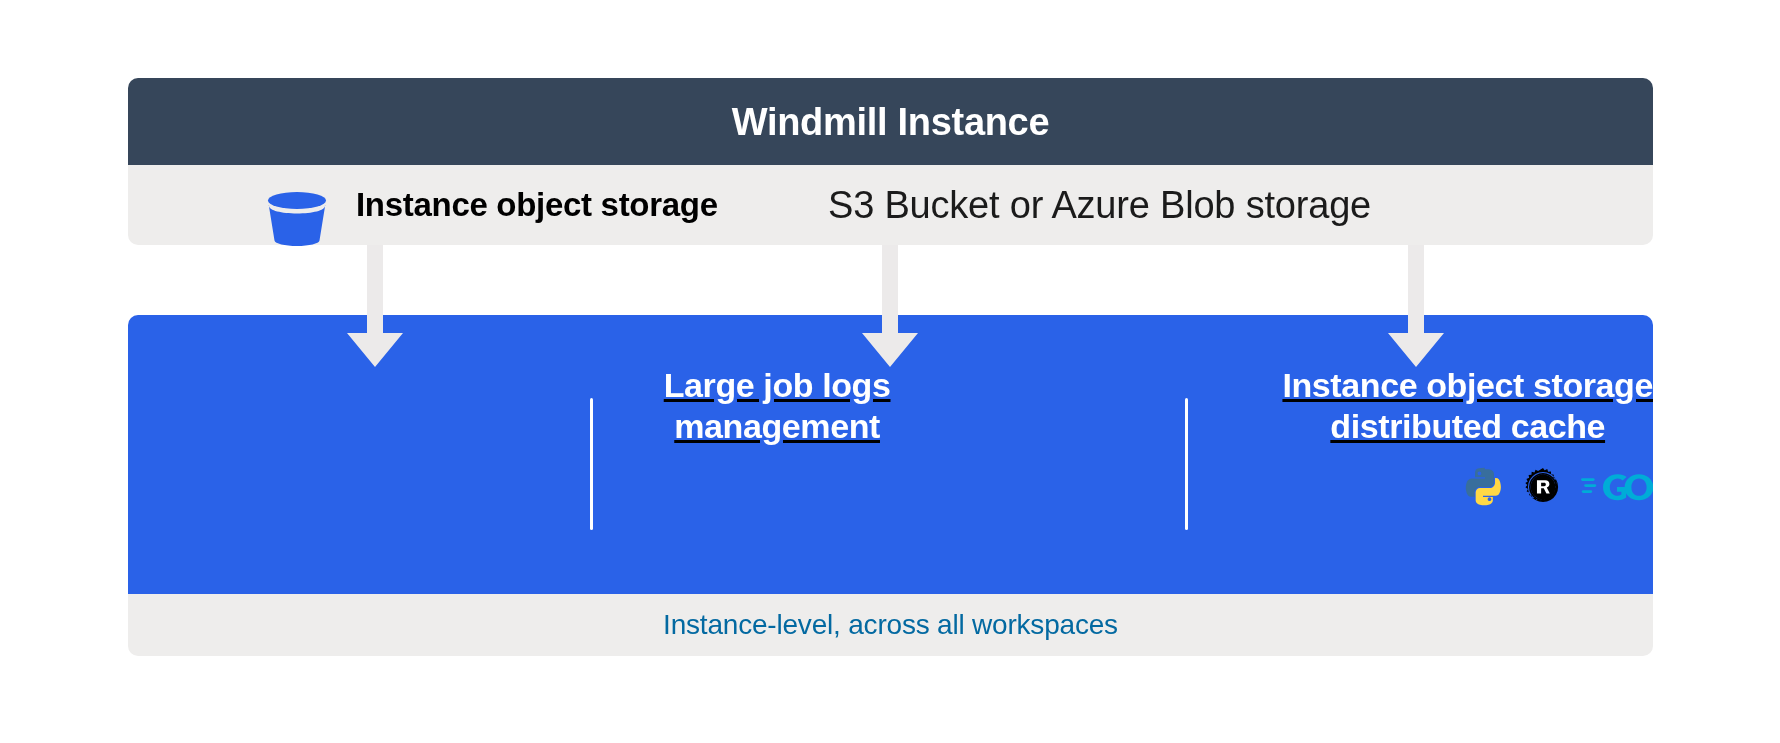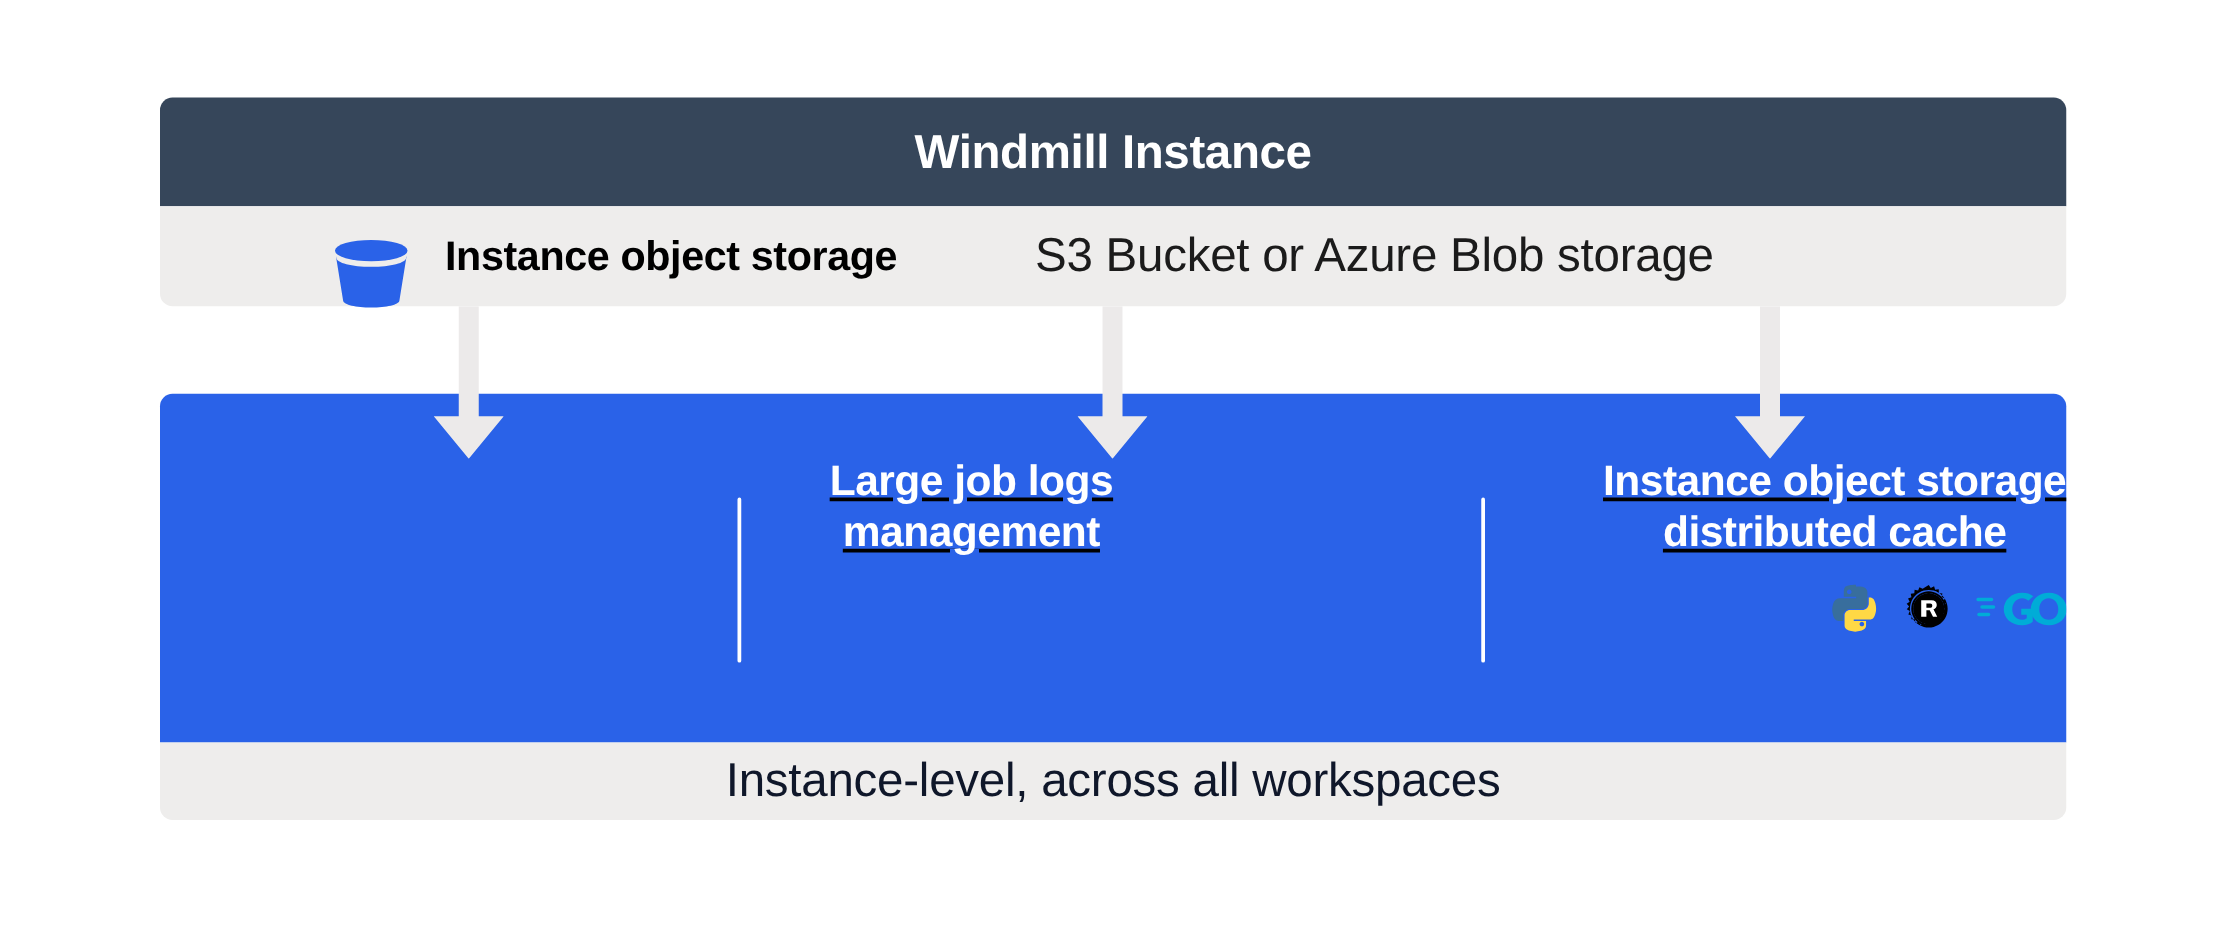"Instance-level, across all workspaces" .footer-text { color: #0f172a -> #0369a1; font-size: 38px -> 28px }
